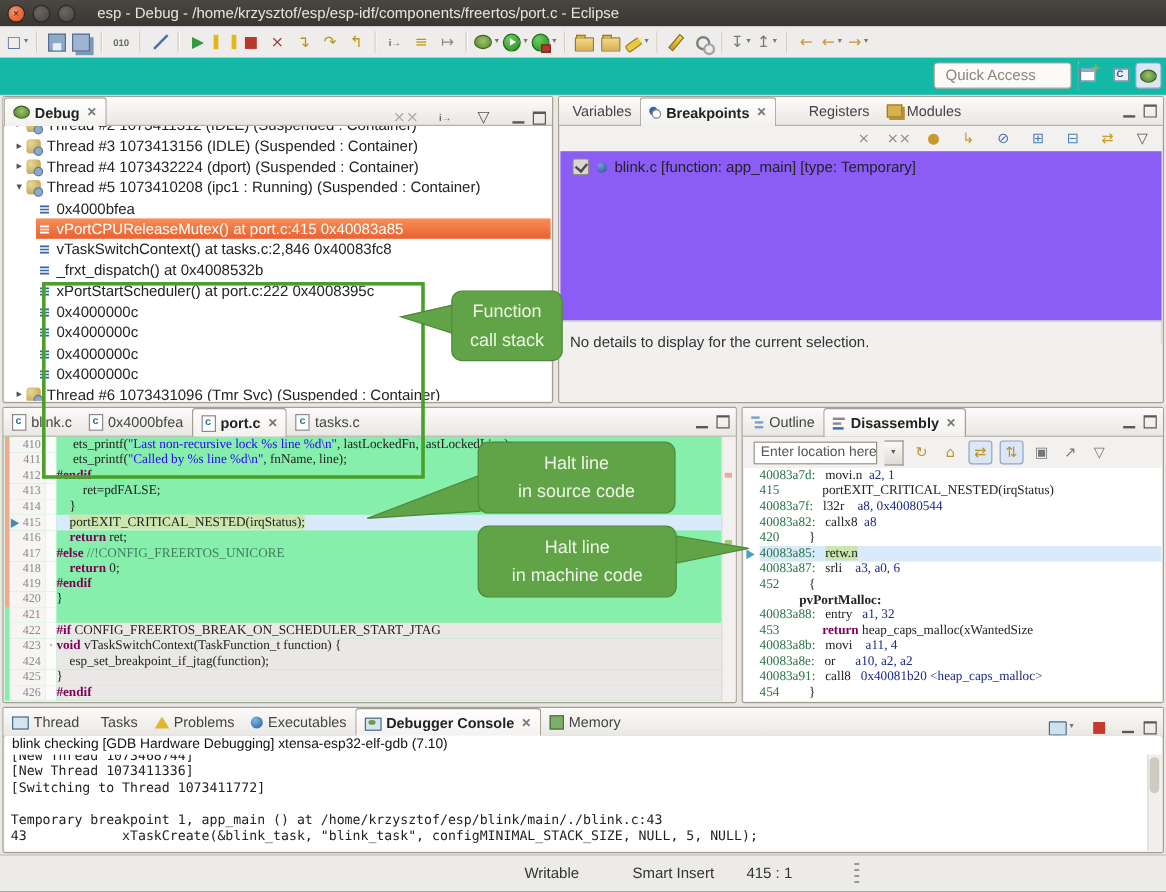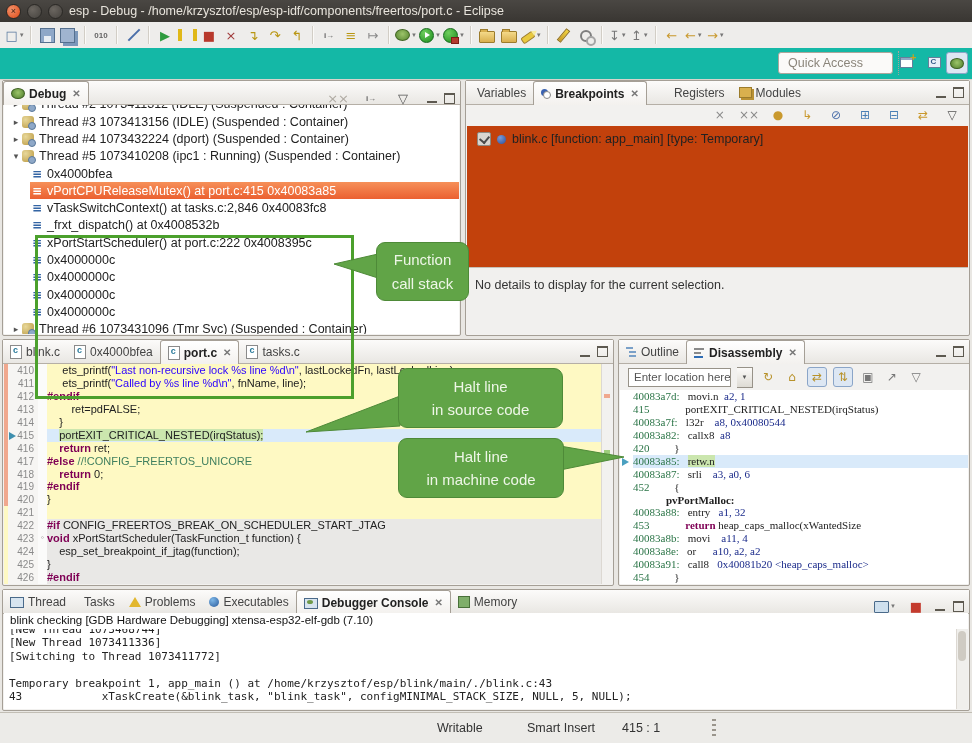"esp - Debug -" #win-title { margin-left: 6px -> 18px }
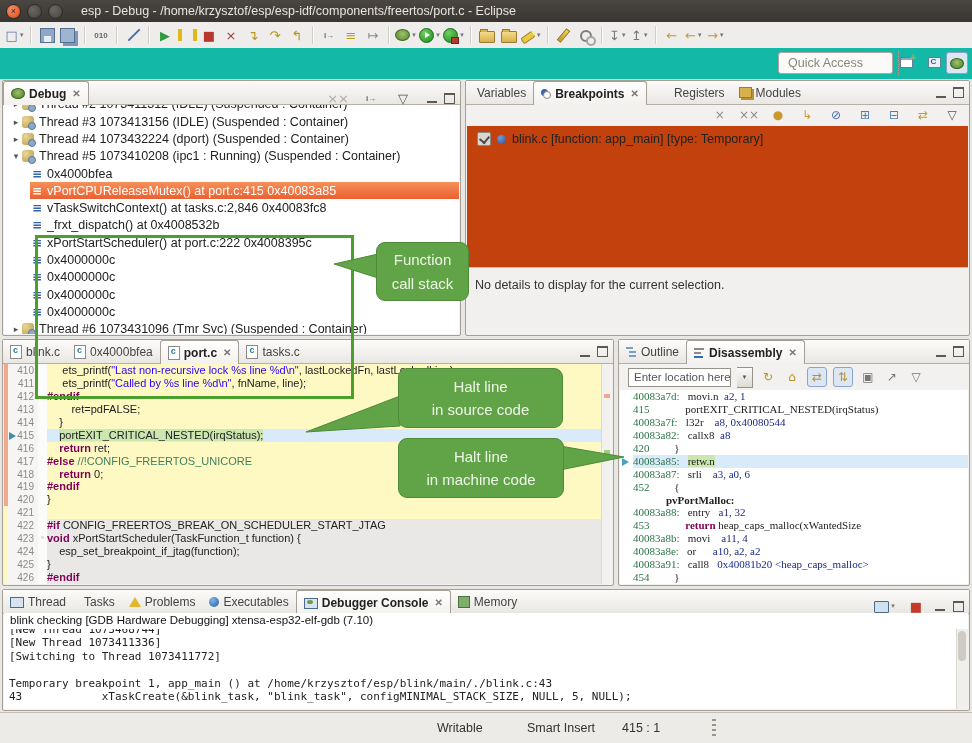"blink.c [function: app_main] [type:" #bp-body { background: #c2410c -> #8b5cf6 }
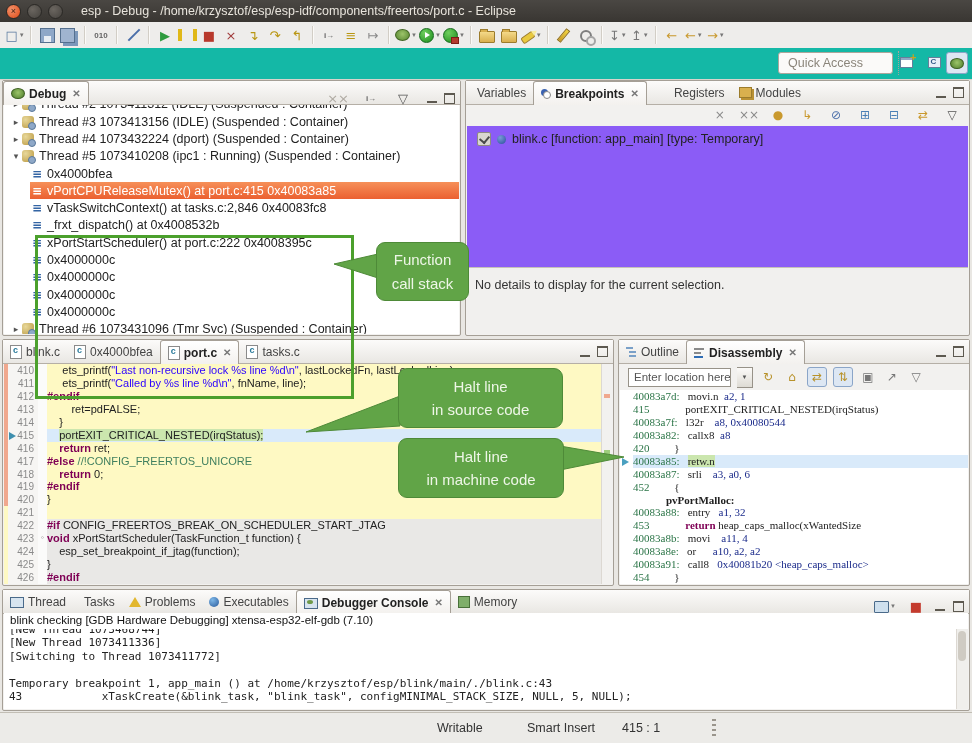"410" .codebody { background: #fef9c3 -> #86efac; font-family: Liberation Sans, sans-serif -> Liberation Serif, serif }
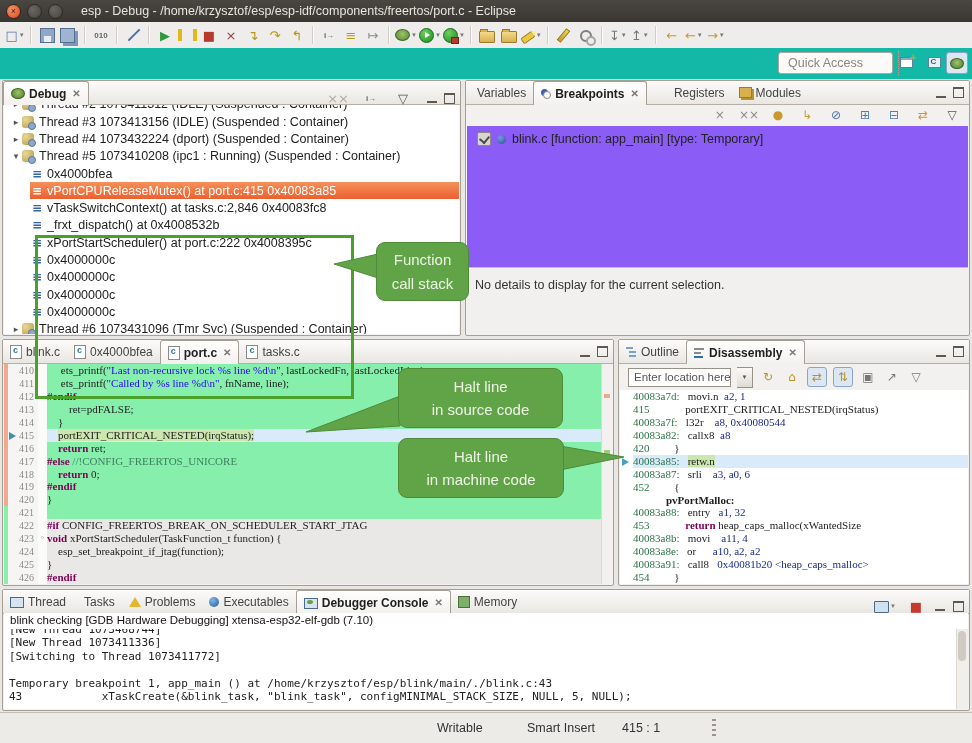"xPortStartScheduler(TaskFunction_t" span { text: xPortStartScheduler -> vTaskSwitchContext }
